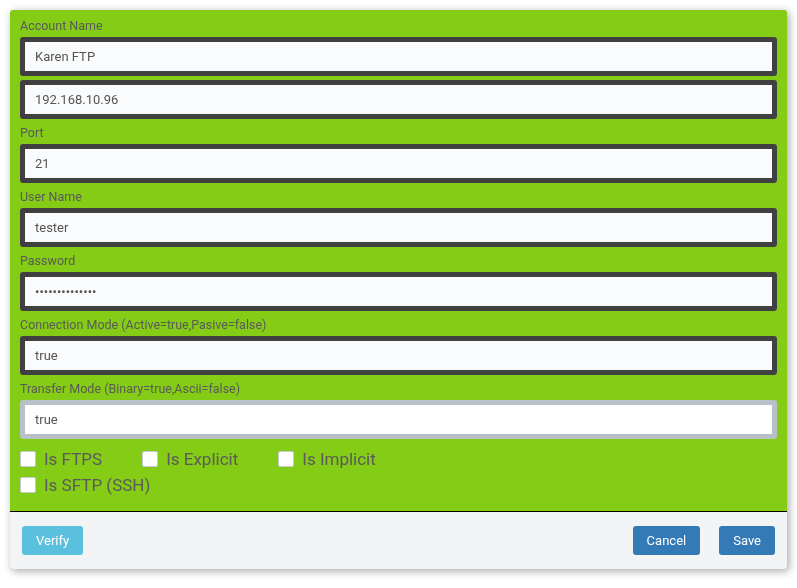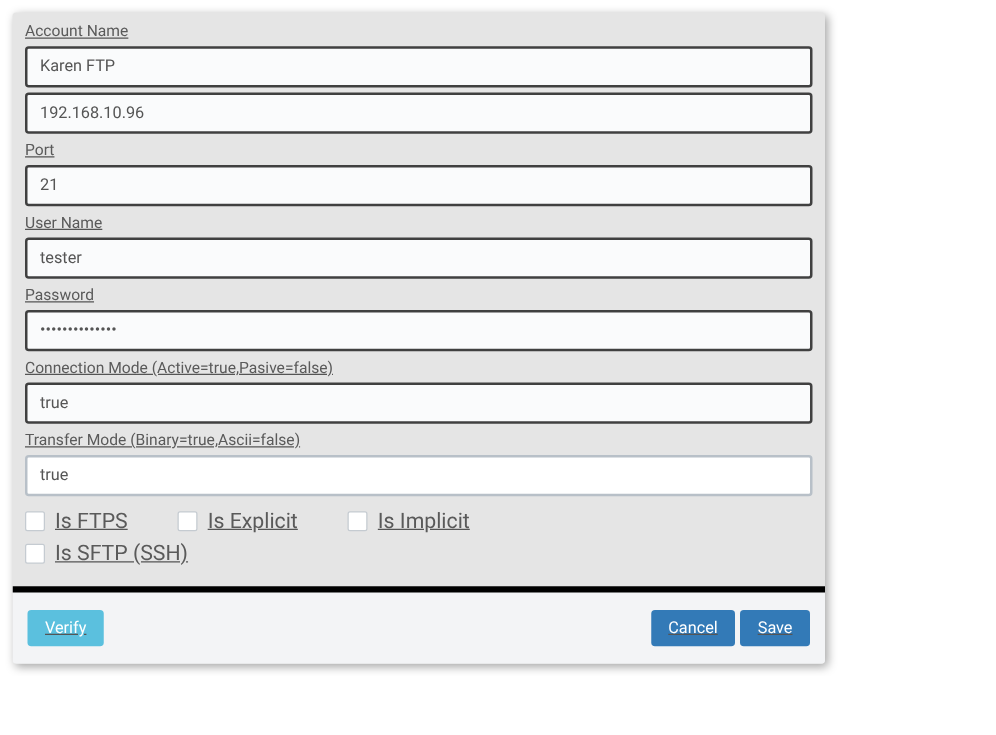"Account Name" .form-container { background: #e5e5e5 -> #84cc16; text-decoration: underline -> none; width: 650px -> 777px }
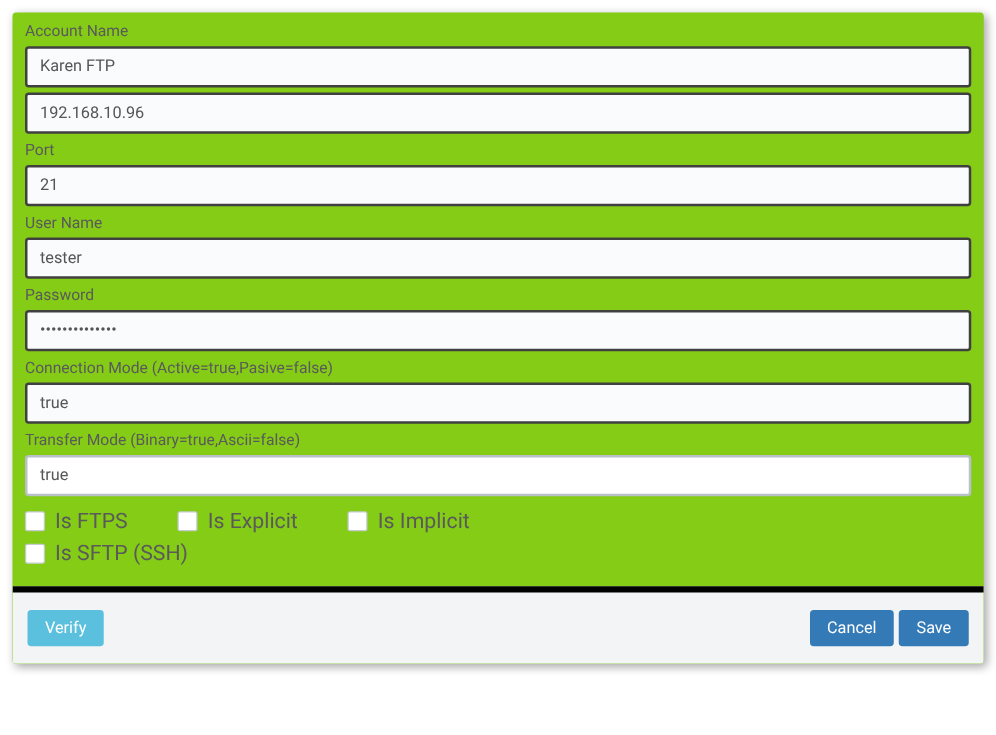"Karen FTP" .form-input { border: 2px solid #404040 -> 5px solid #404040 }
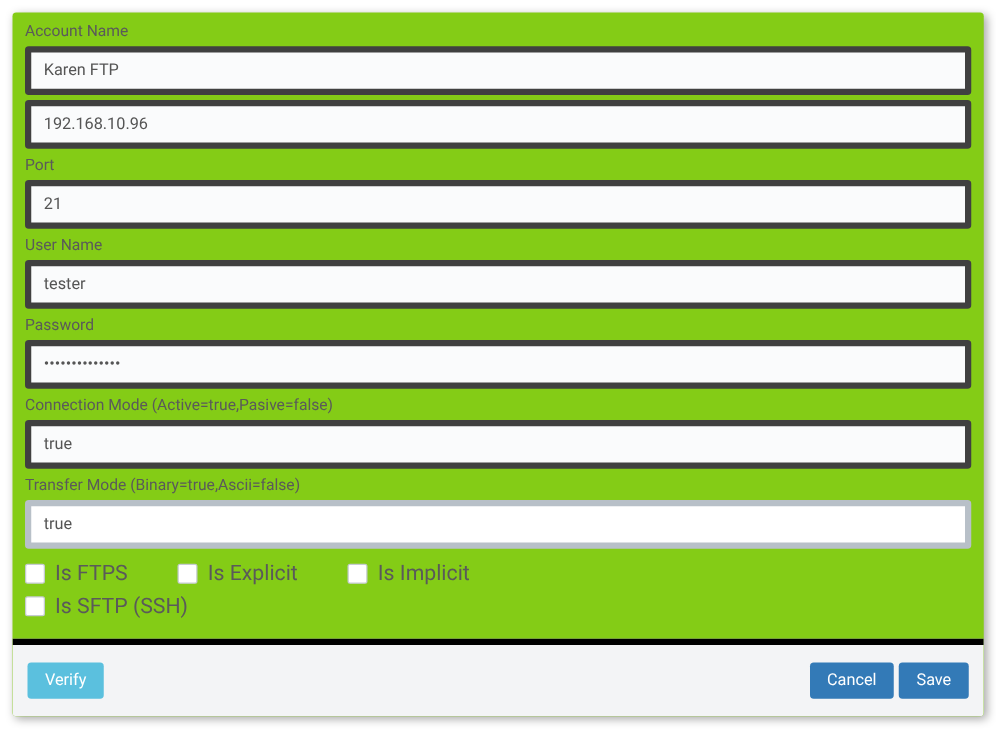"Verify" .footer { border-top: 5px solid #000000 -> 1px solid #000000 }
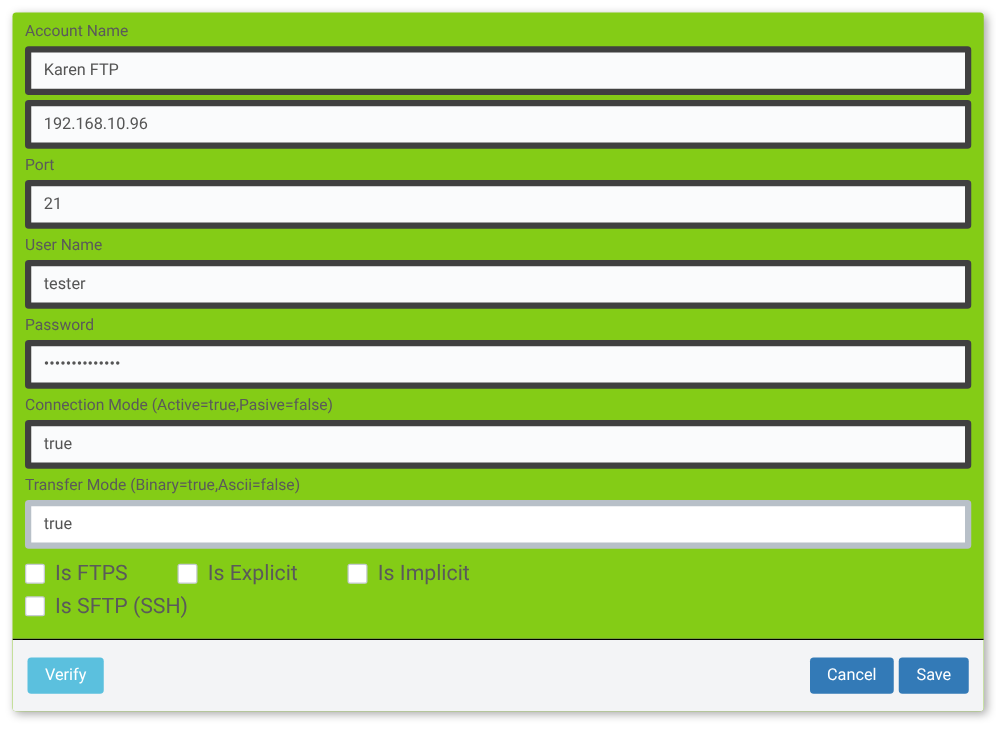"Cancel" .btn-cancel { margin-right: 4px -> 19px }
